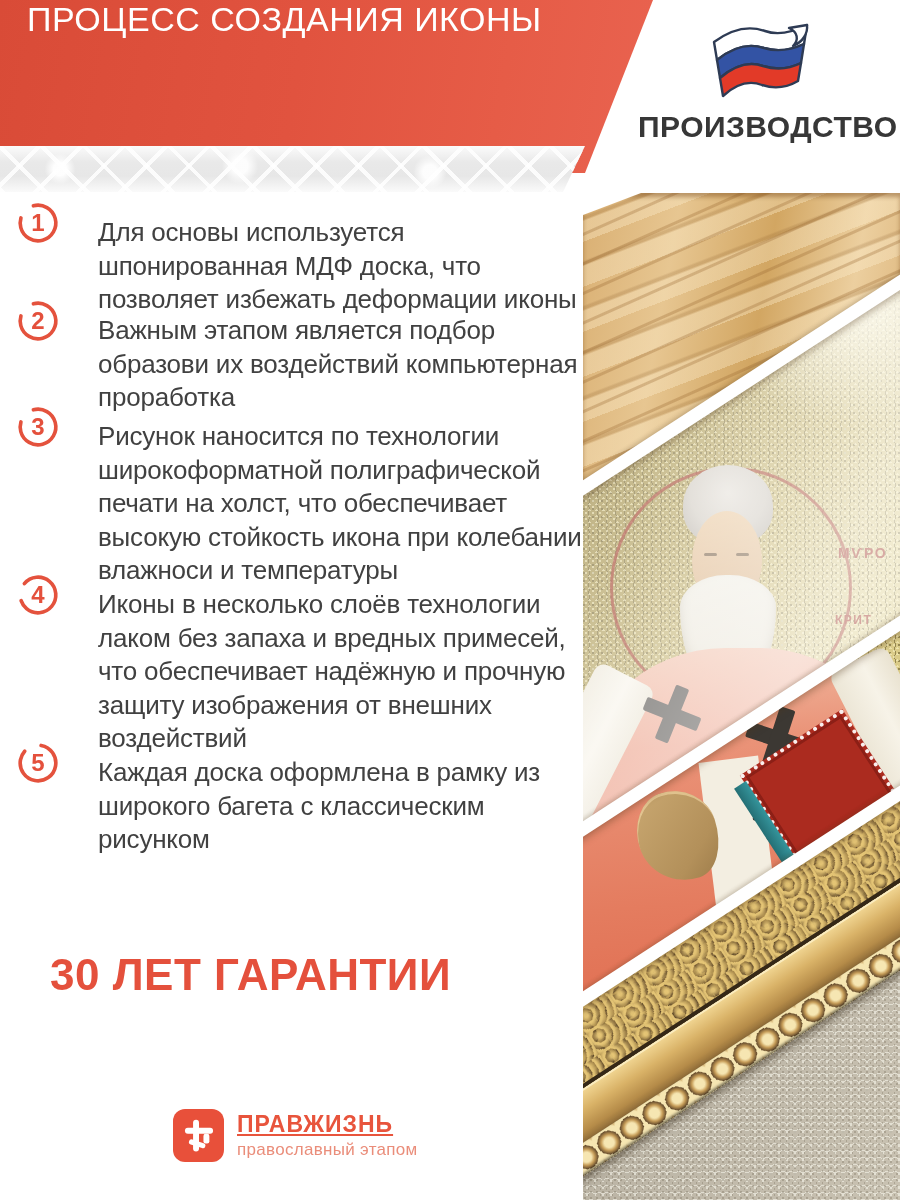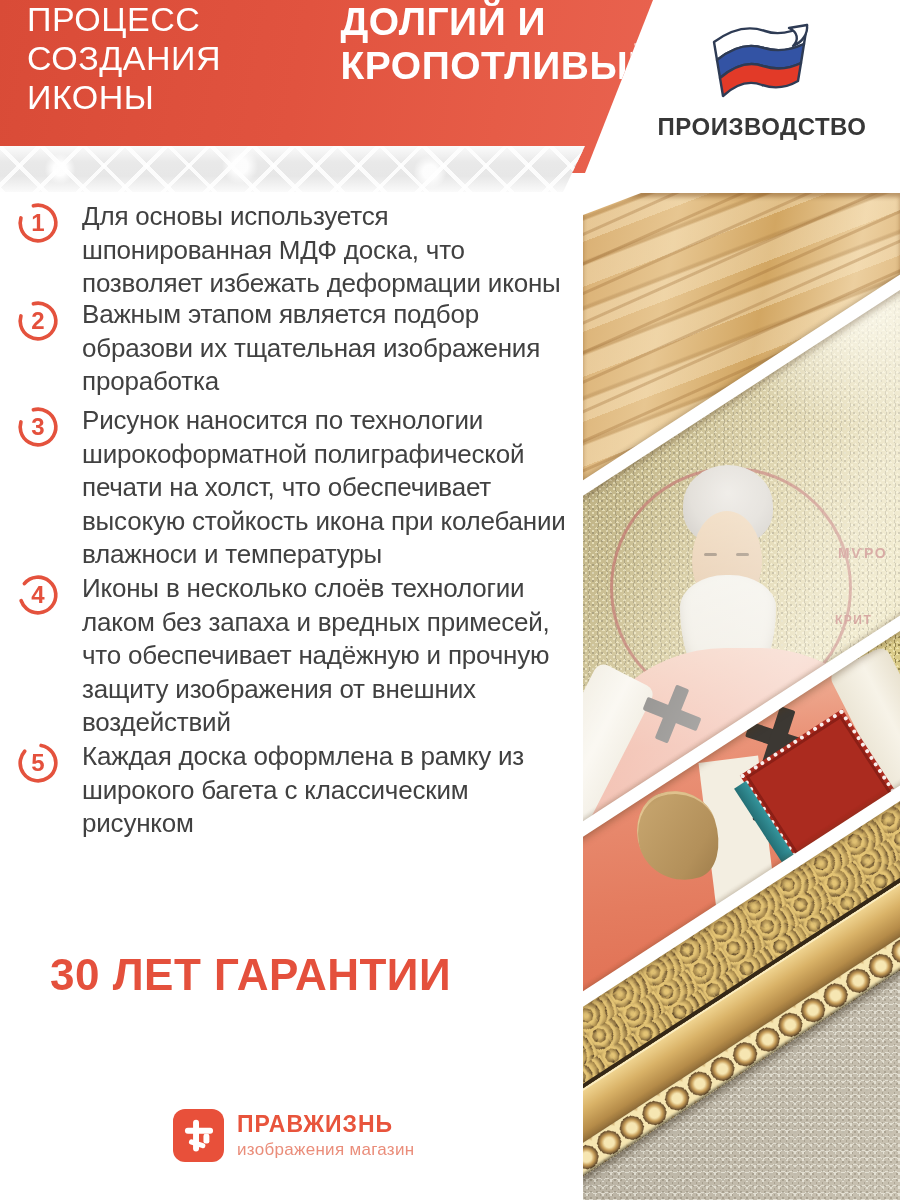"ПРОЦЕСС СОЗДАНИЯ ИКОНЫ" .banner { flex-direction: none -> column; justify-content: flex-end -> flex-start }
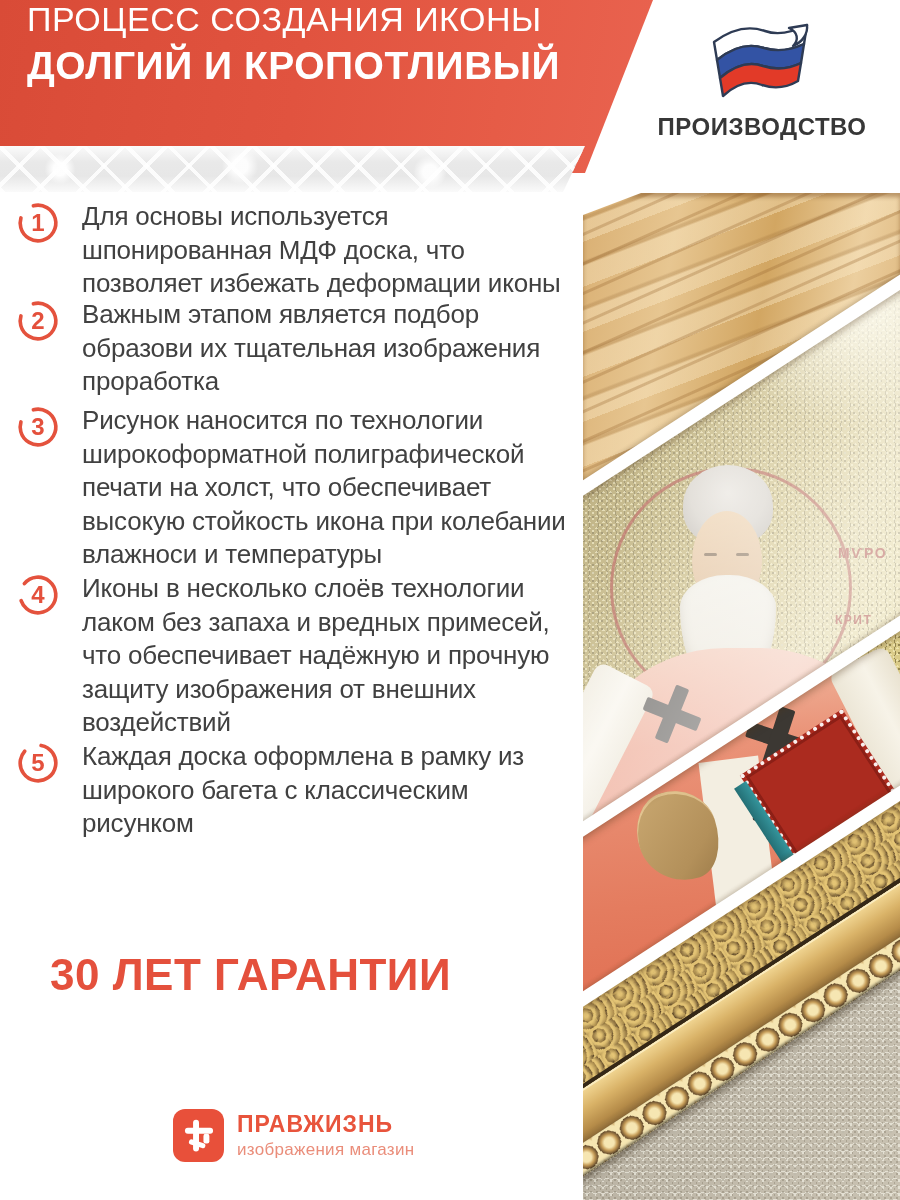"ДОЛГИЙ И КРОПОТЛИВЫЙ" span.banner-line2 { html: <span>ДОЛГИЙ И КРОПОТЛИВЫЙ</span> -> none }
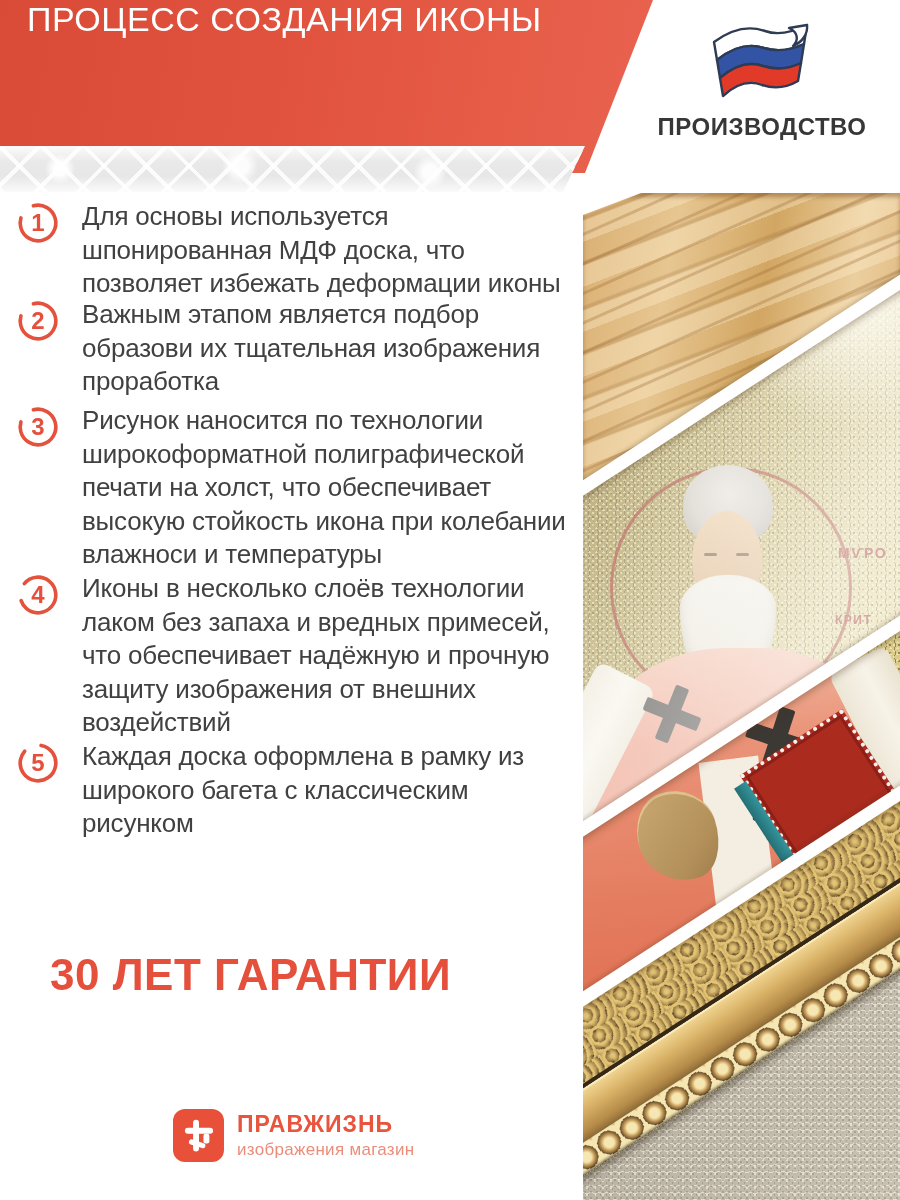"ПРОИЗВОДСТВО" .made-in-line { font-size: 24px -> 30px }
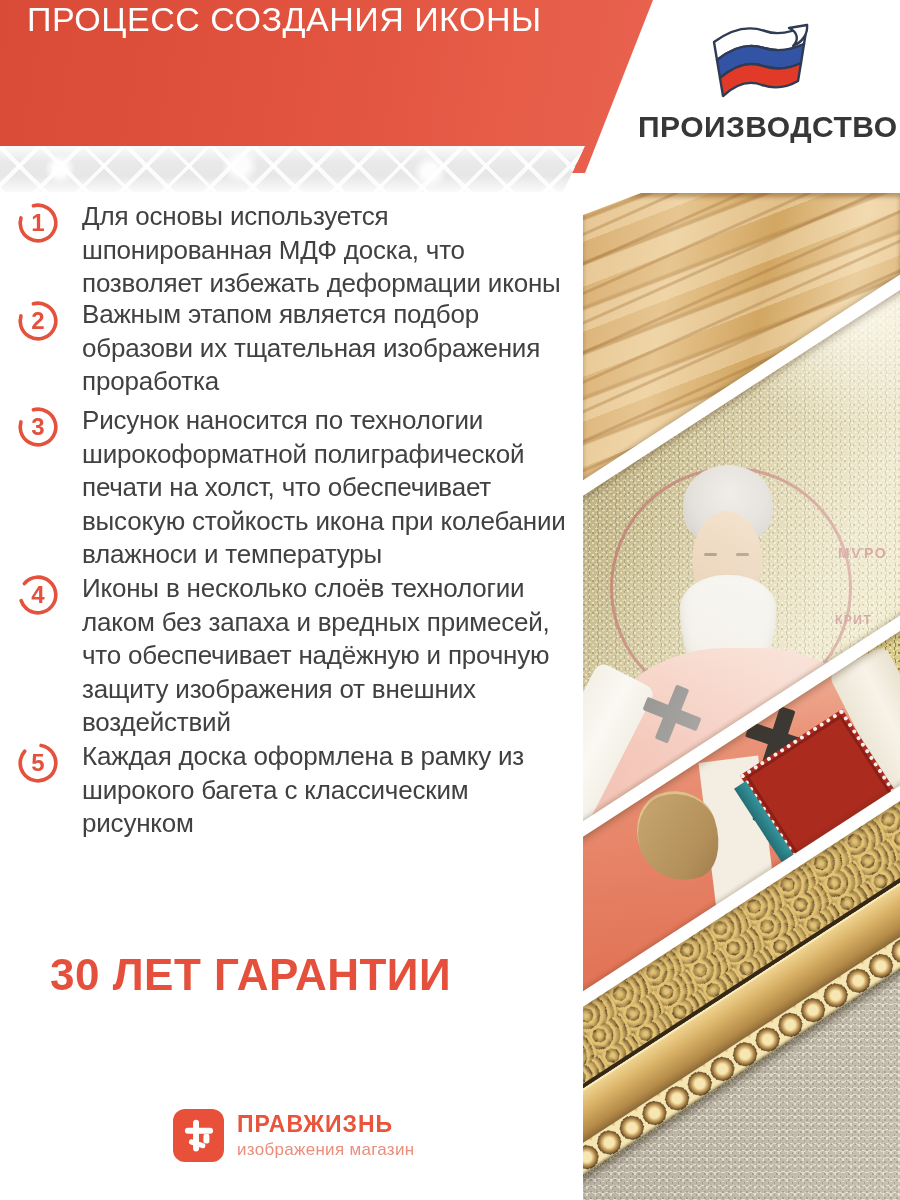"Для основы используется" .step-text { margin: 0 -> 16px }
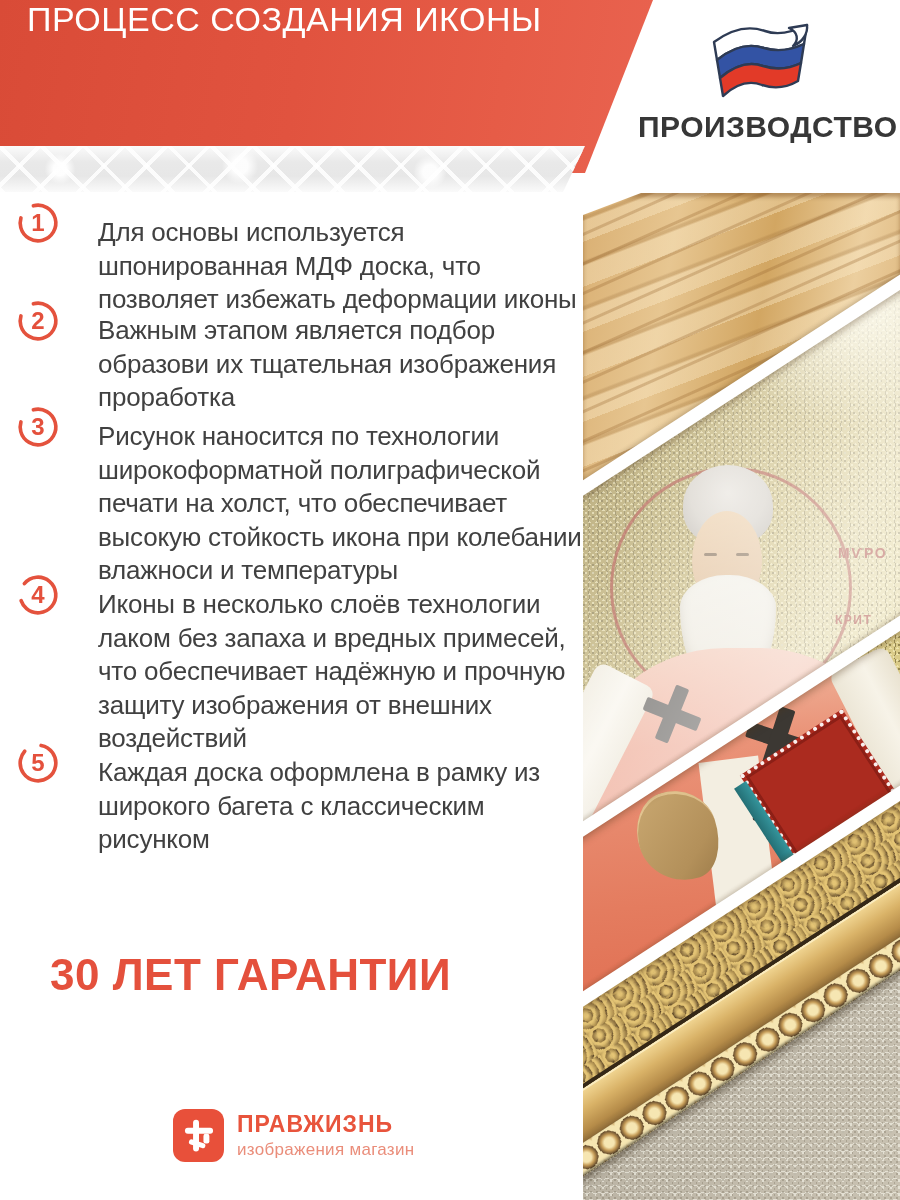"Важным этапом является подбор" p.step-text { text: тщательная изображения -> воздействий компьютерная }
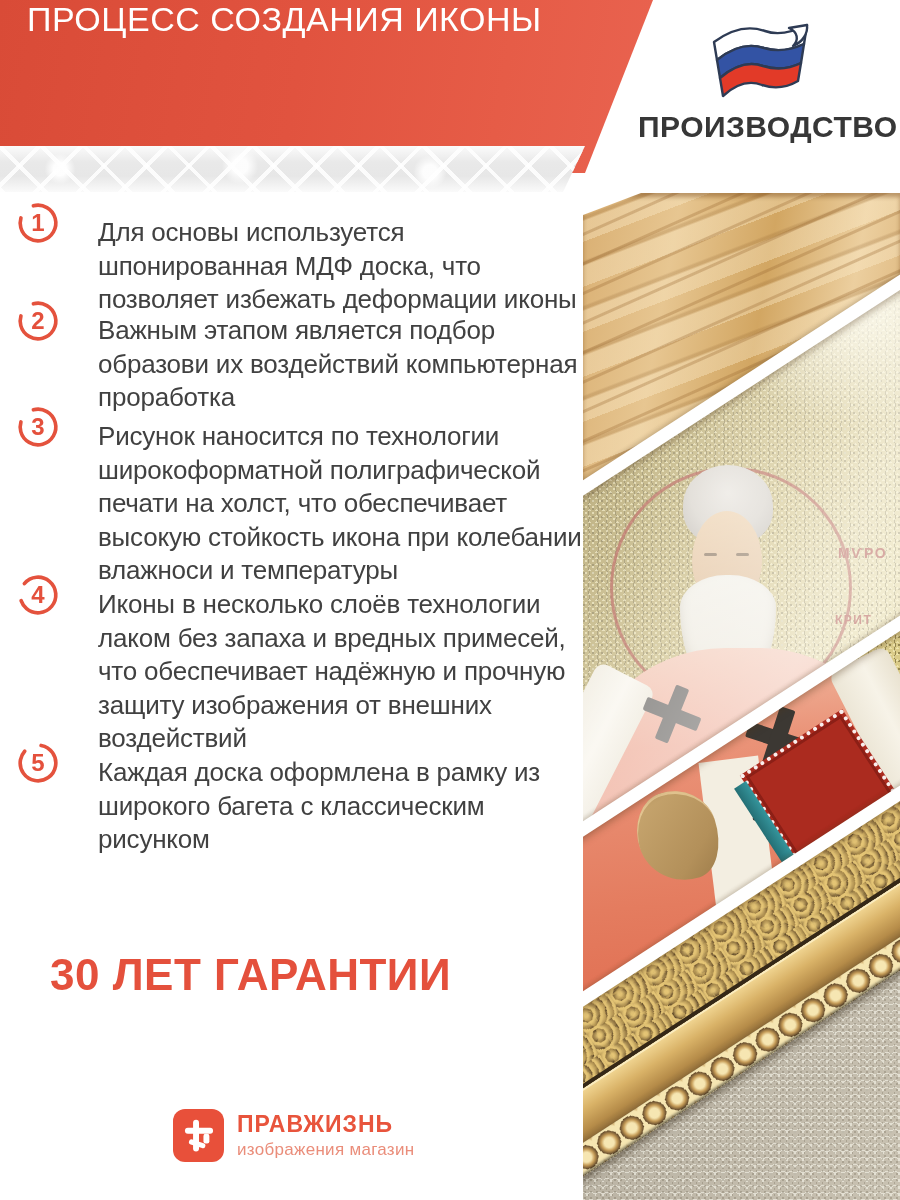"ПРАВЖИЗНЬ" .logo-name { text-decoration: none -> underline }
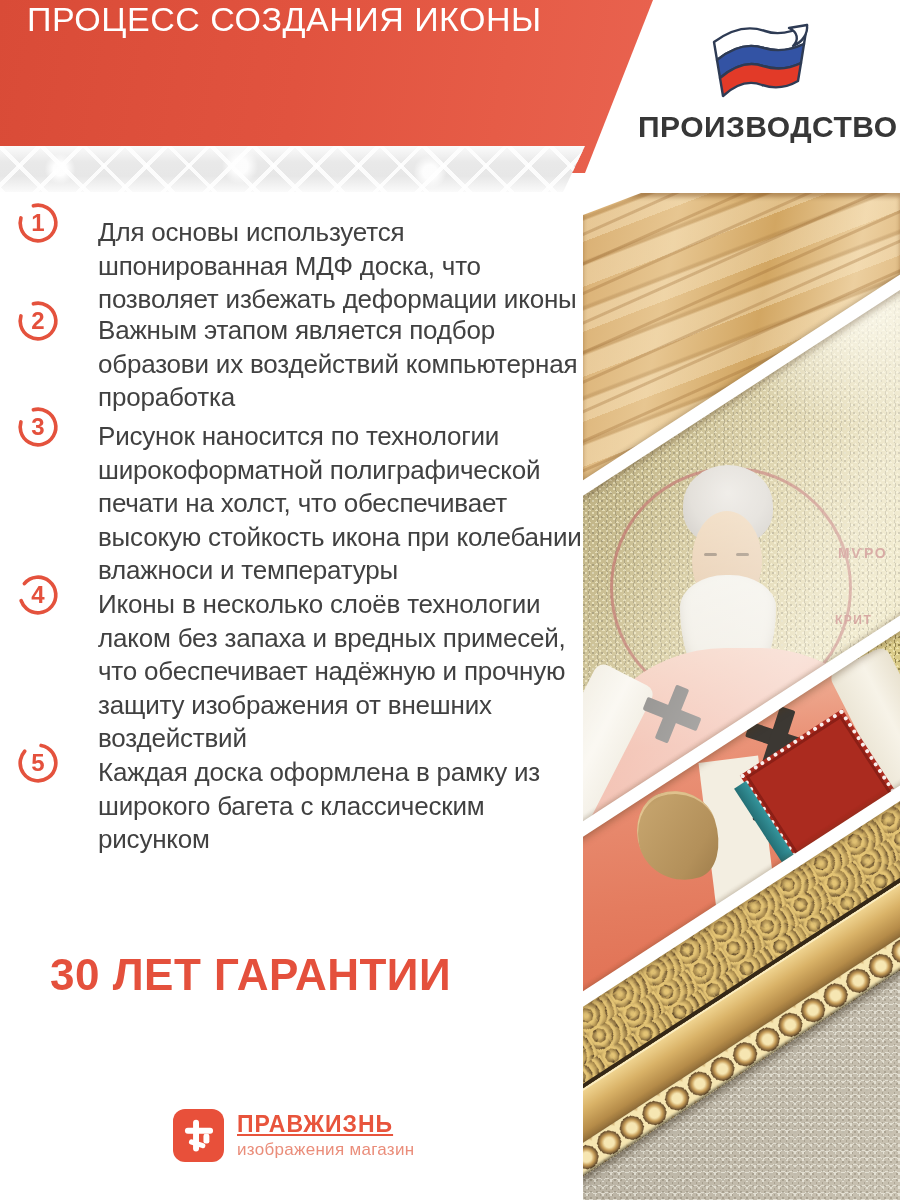"изображения магазин" div.logo-tagline { text: изображения магазин -> православный этапом }
